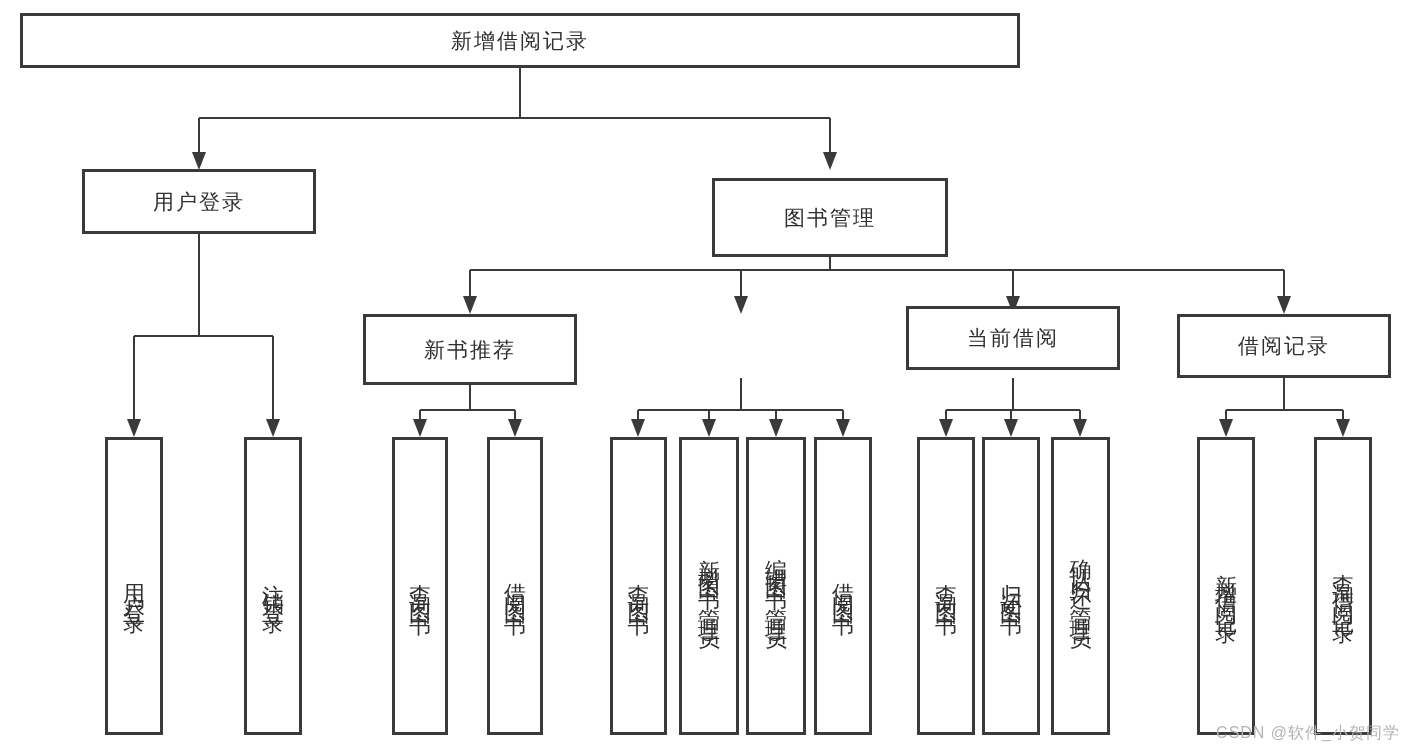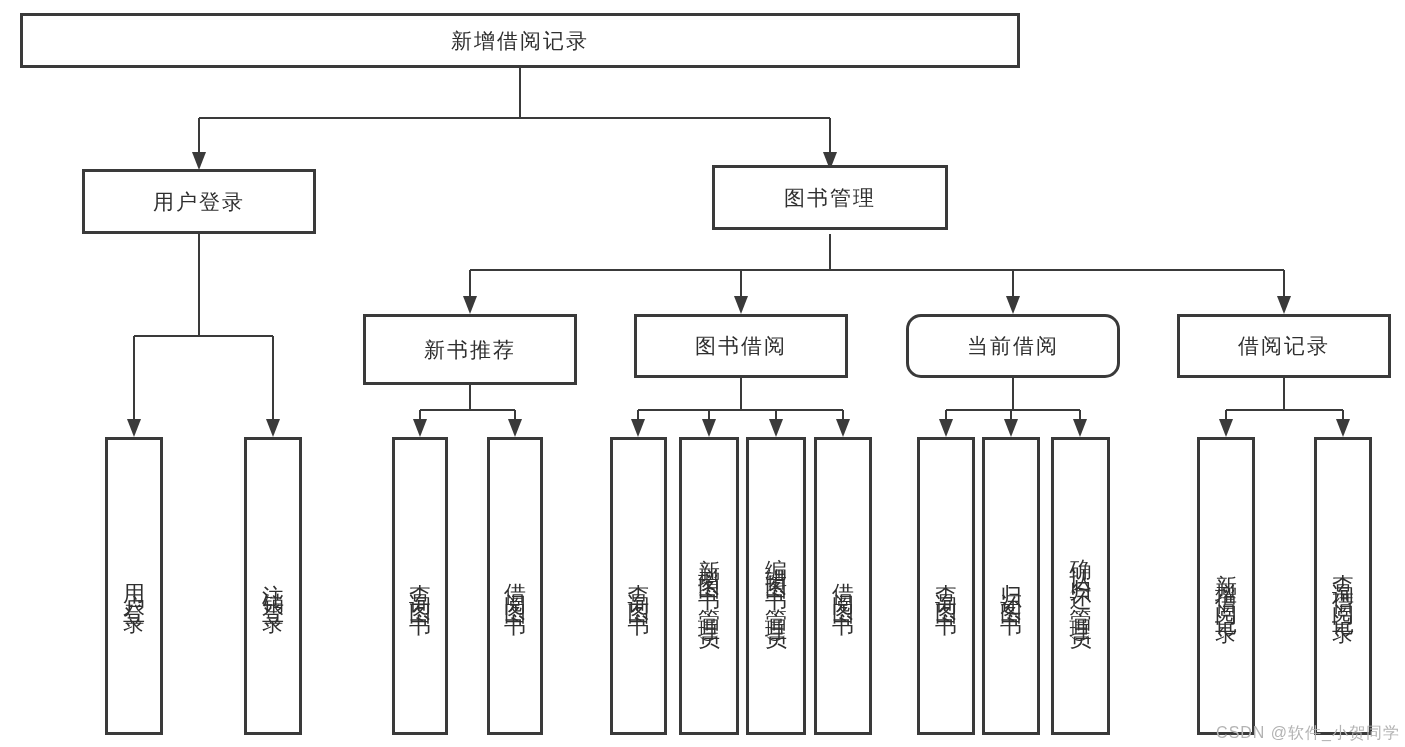"图书管理" div.node { height: 65px -> 79px; top: 165px -> 178px }
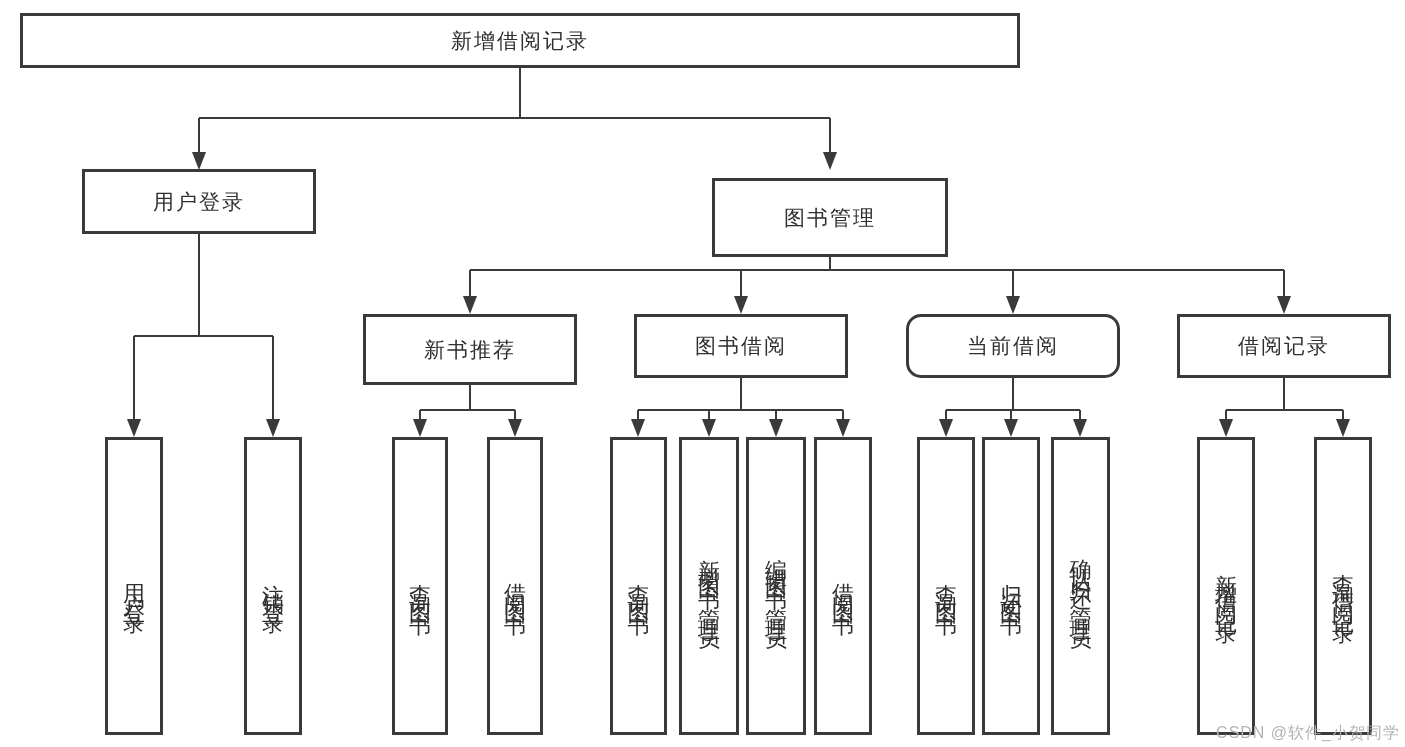"图书借阅" div.node { html: <div> <span>图书借阅</span> </div> -> none }
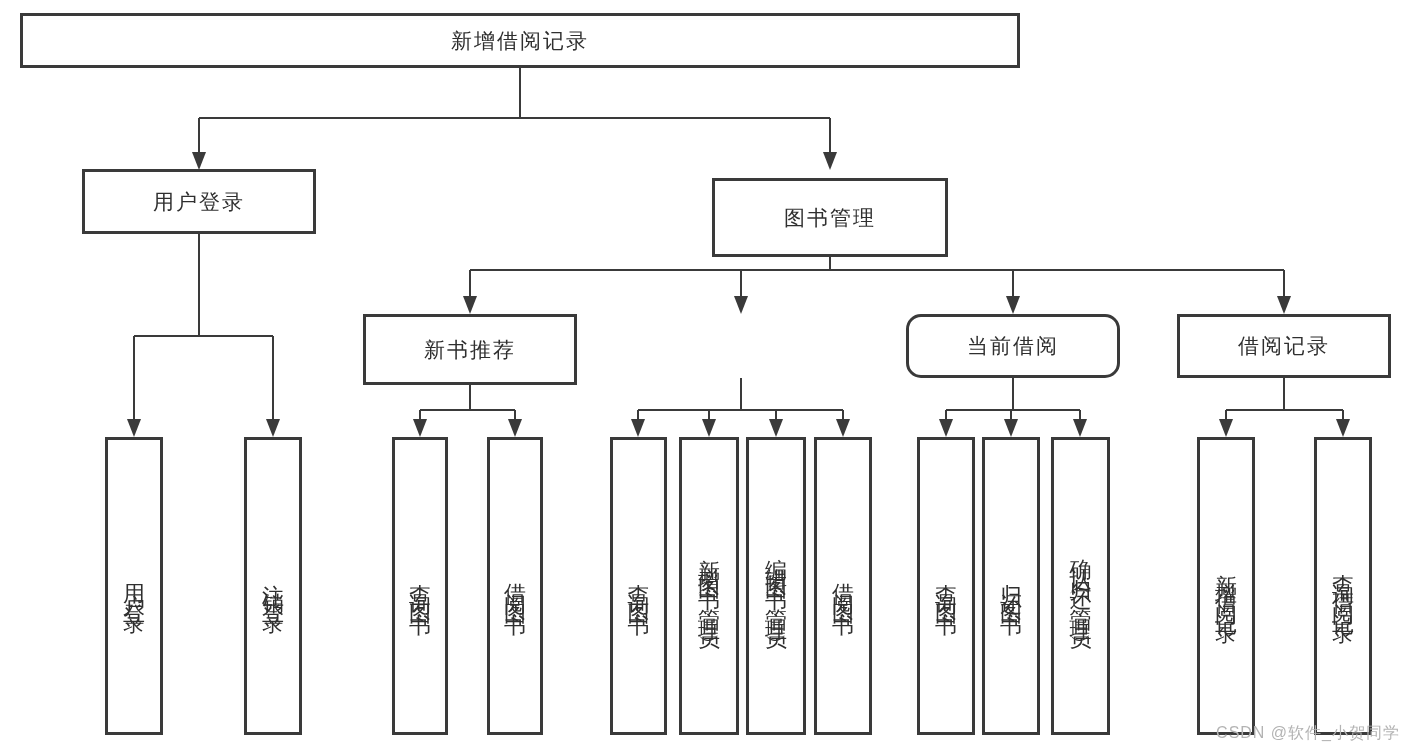"当前借阅" div.node { border-radius: 15px -> none; top: 314px -> 306px }
